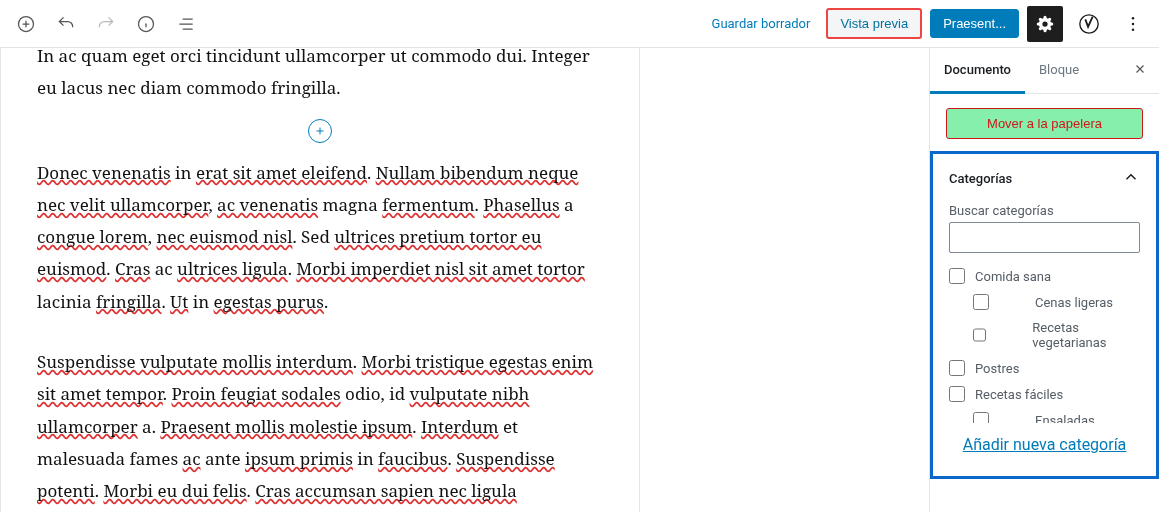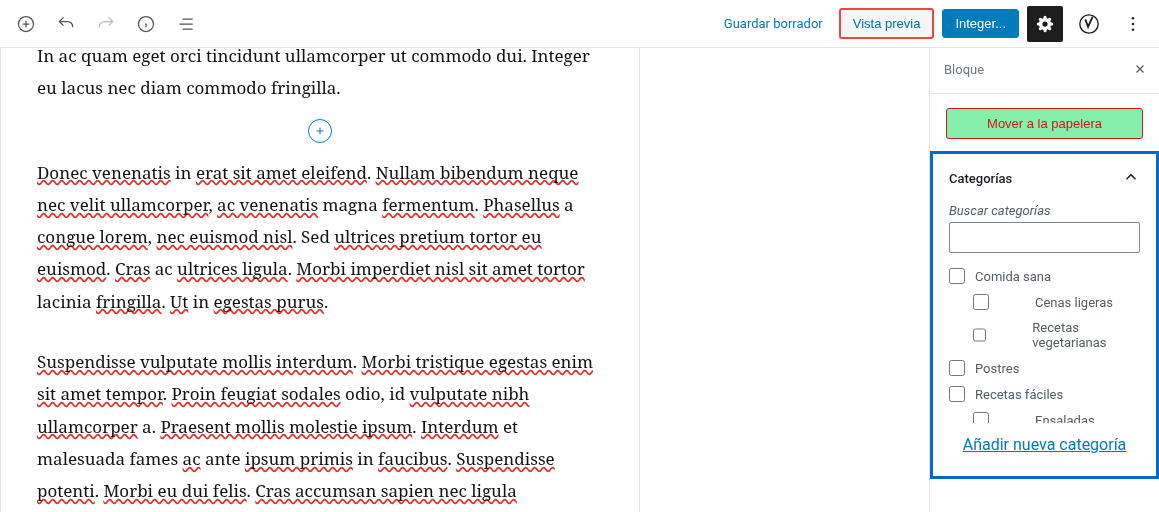"Integer..." button.btn-publish { text: Integer -> Praesent }
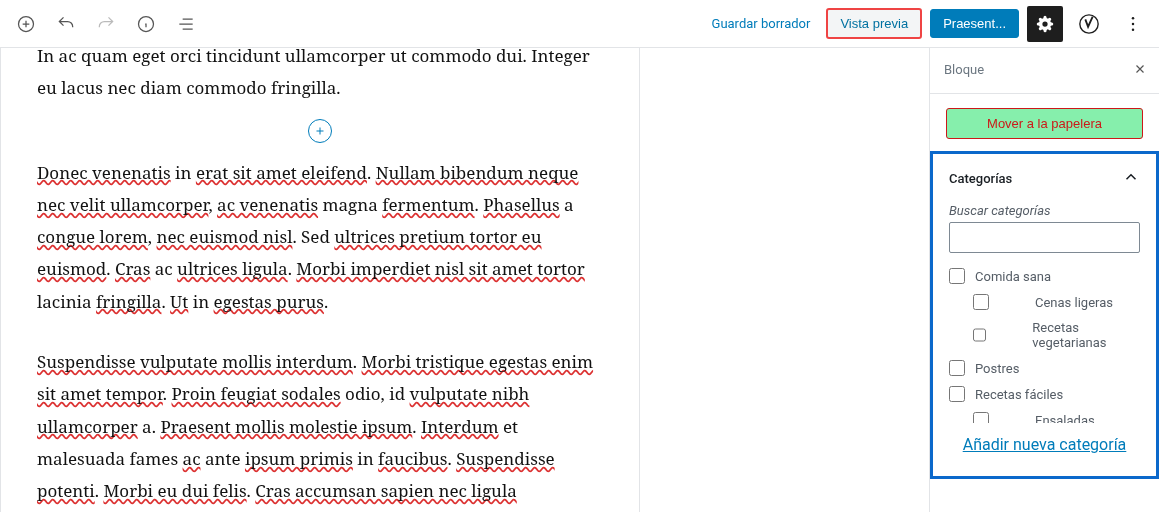"Documento" div.tab { html: none -> <div>Documento</div> }
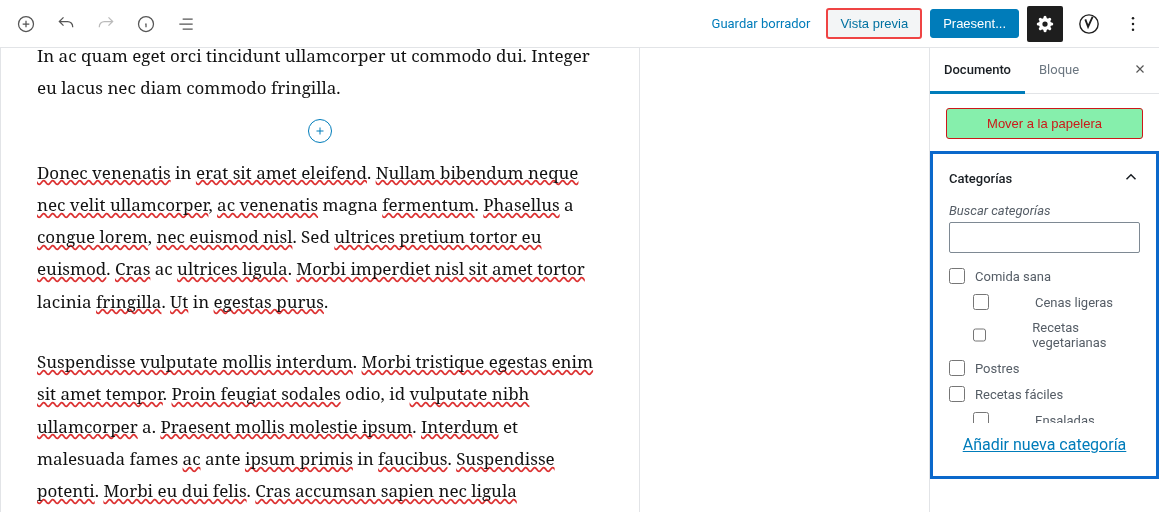"Buscar categorías" .search-label { font-style: italic -> none }
